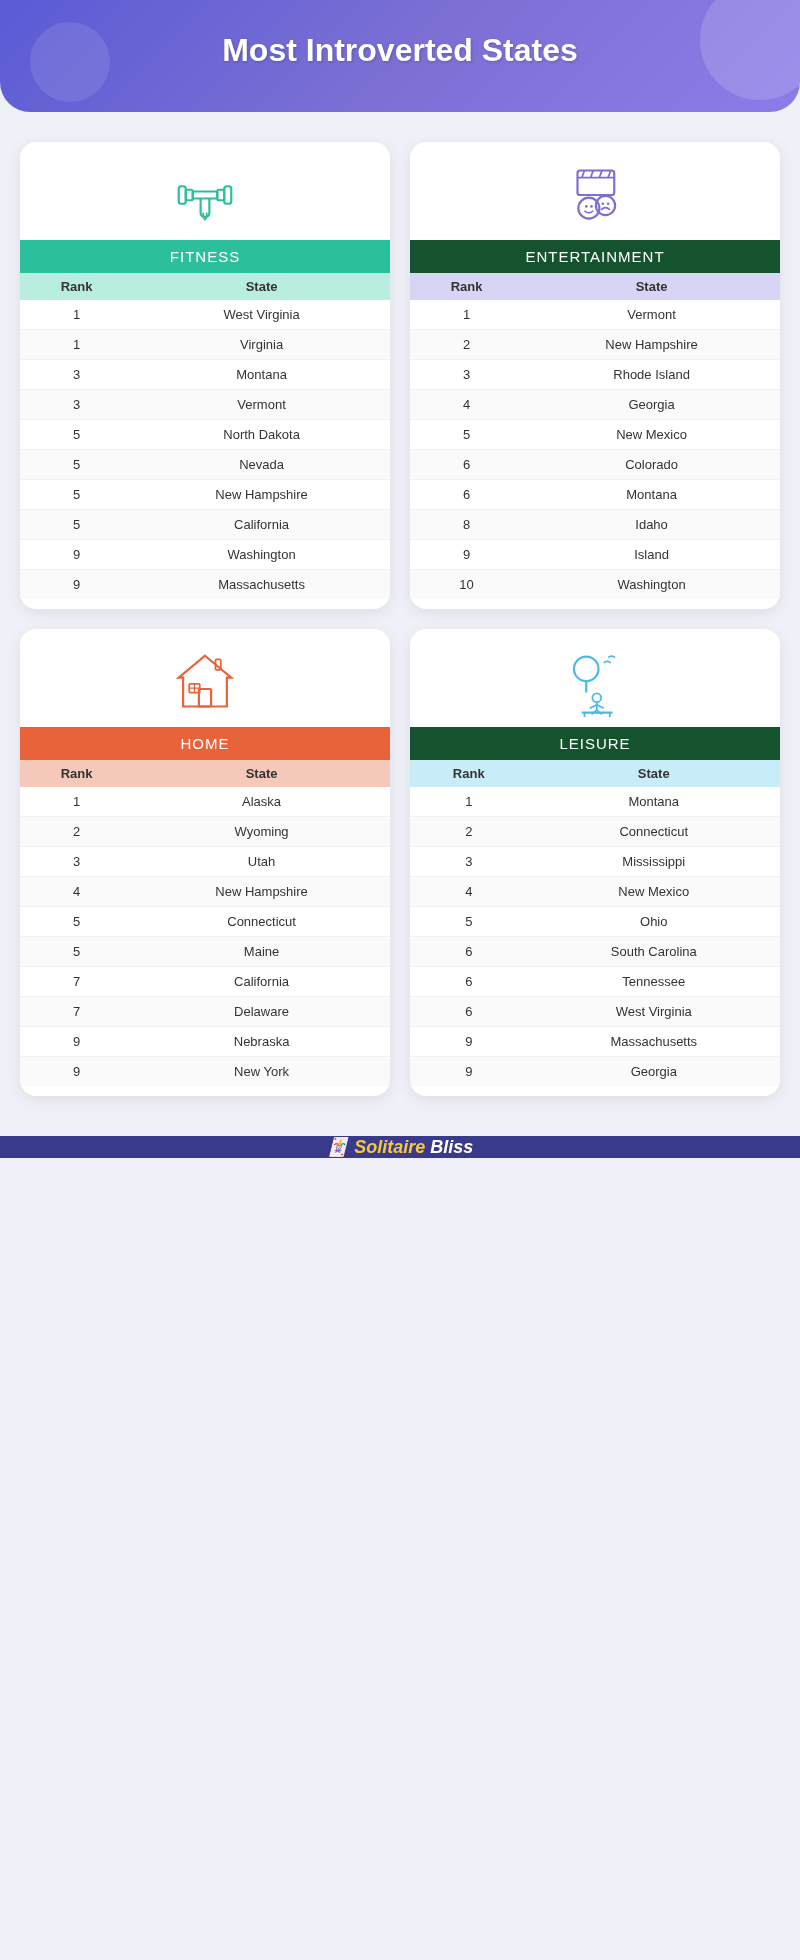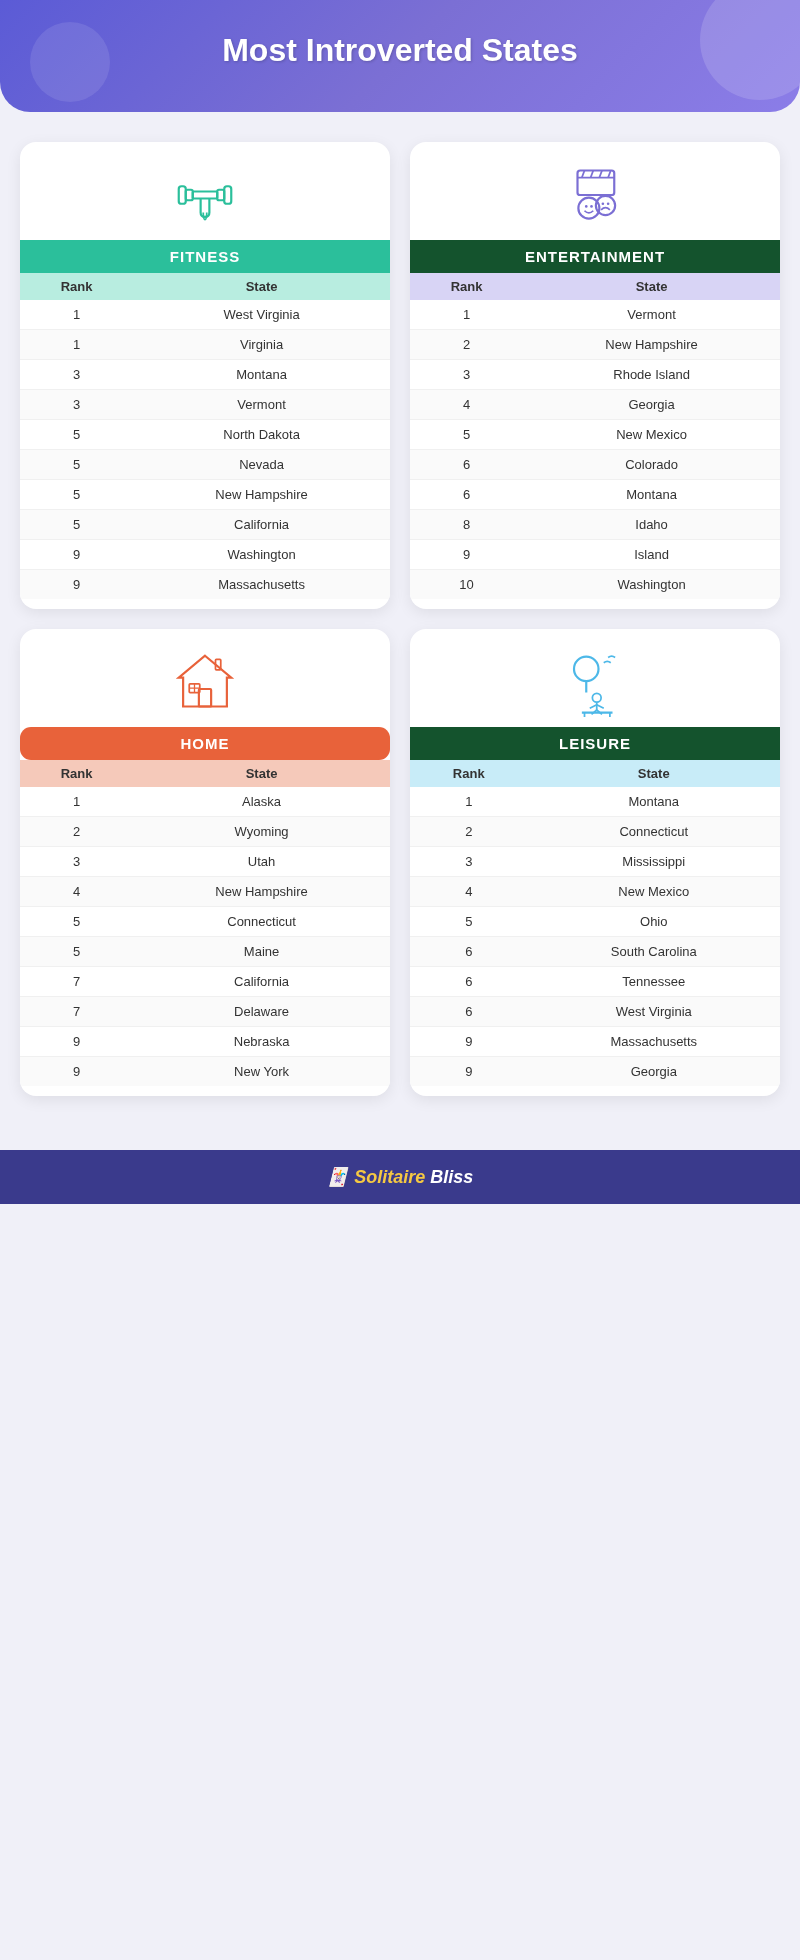"FITNESS" .category-header { font-weight: 700 -> 400 }
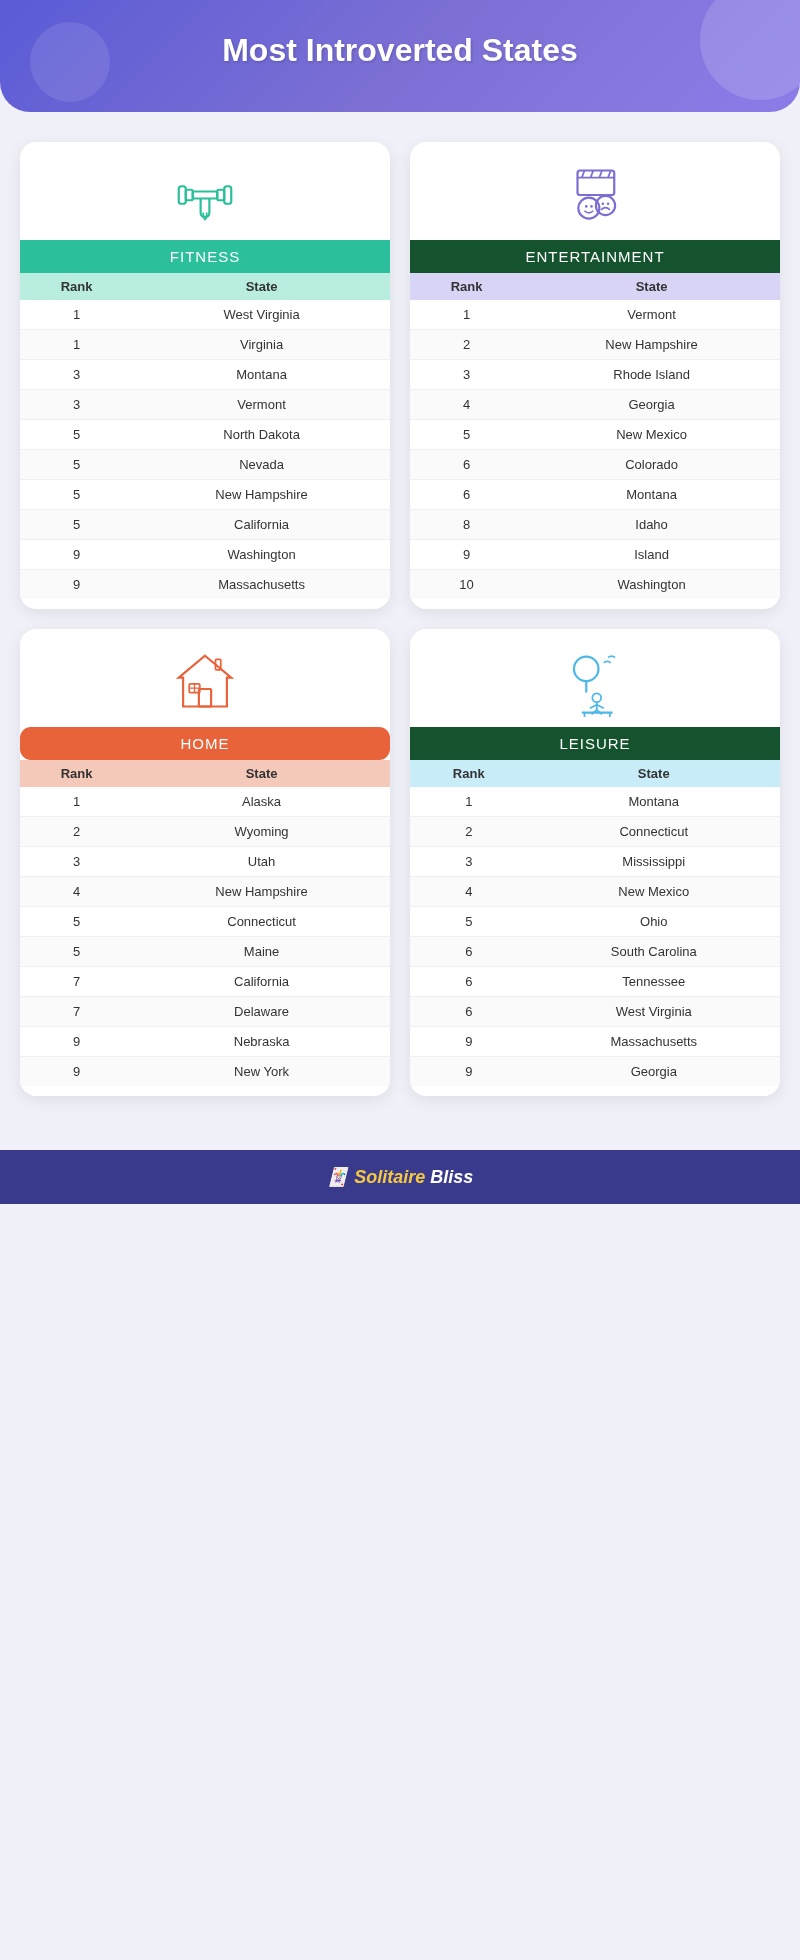"HOME" .home-header { border-radius: 11px -> none }
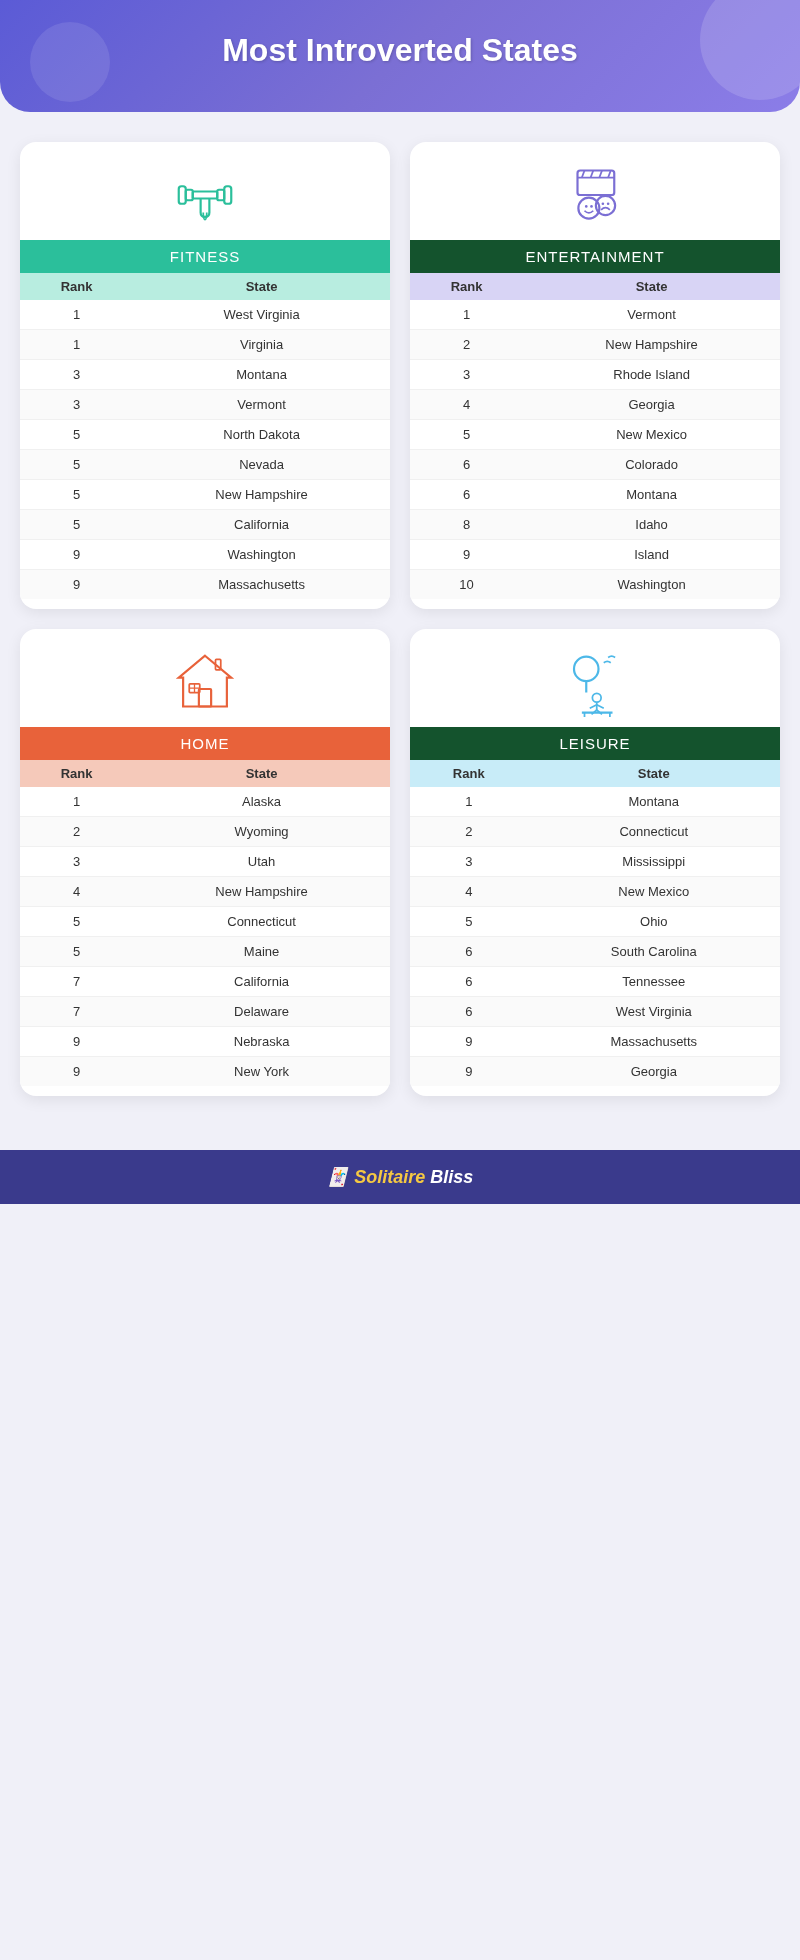"🃏 Solitaire Bliss" .footer { margin-top: 24px -> 10px; padding: 16px -> none }
